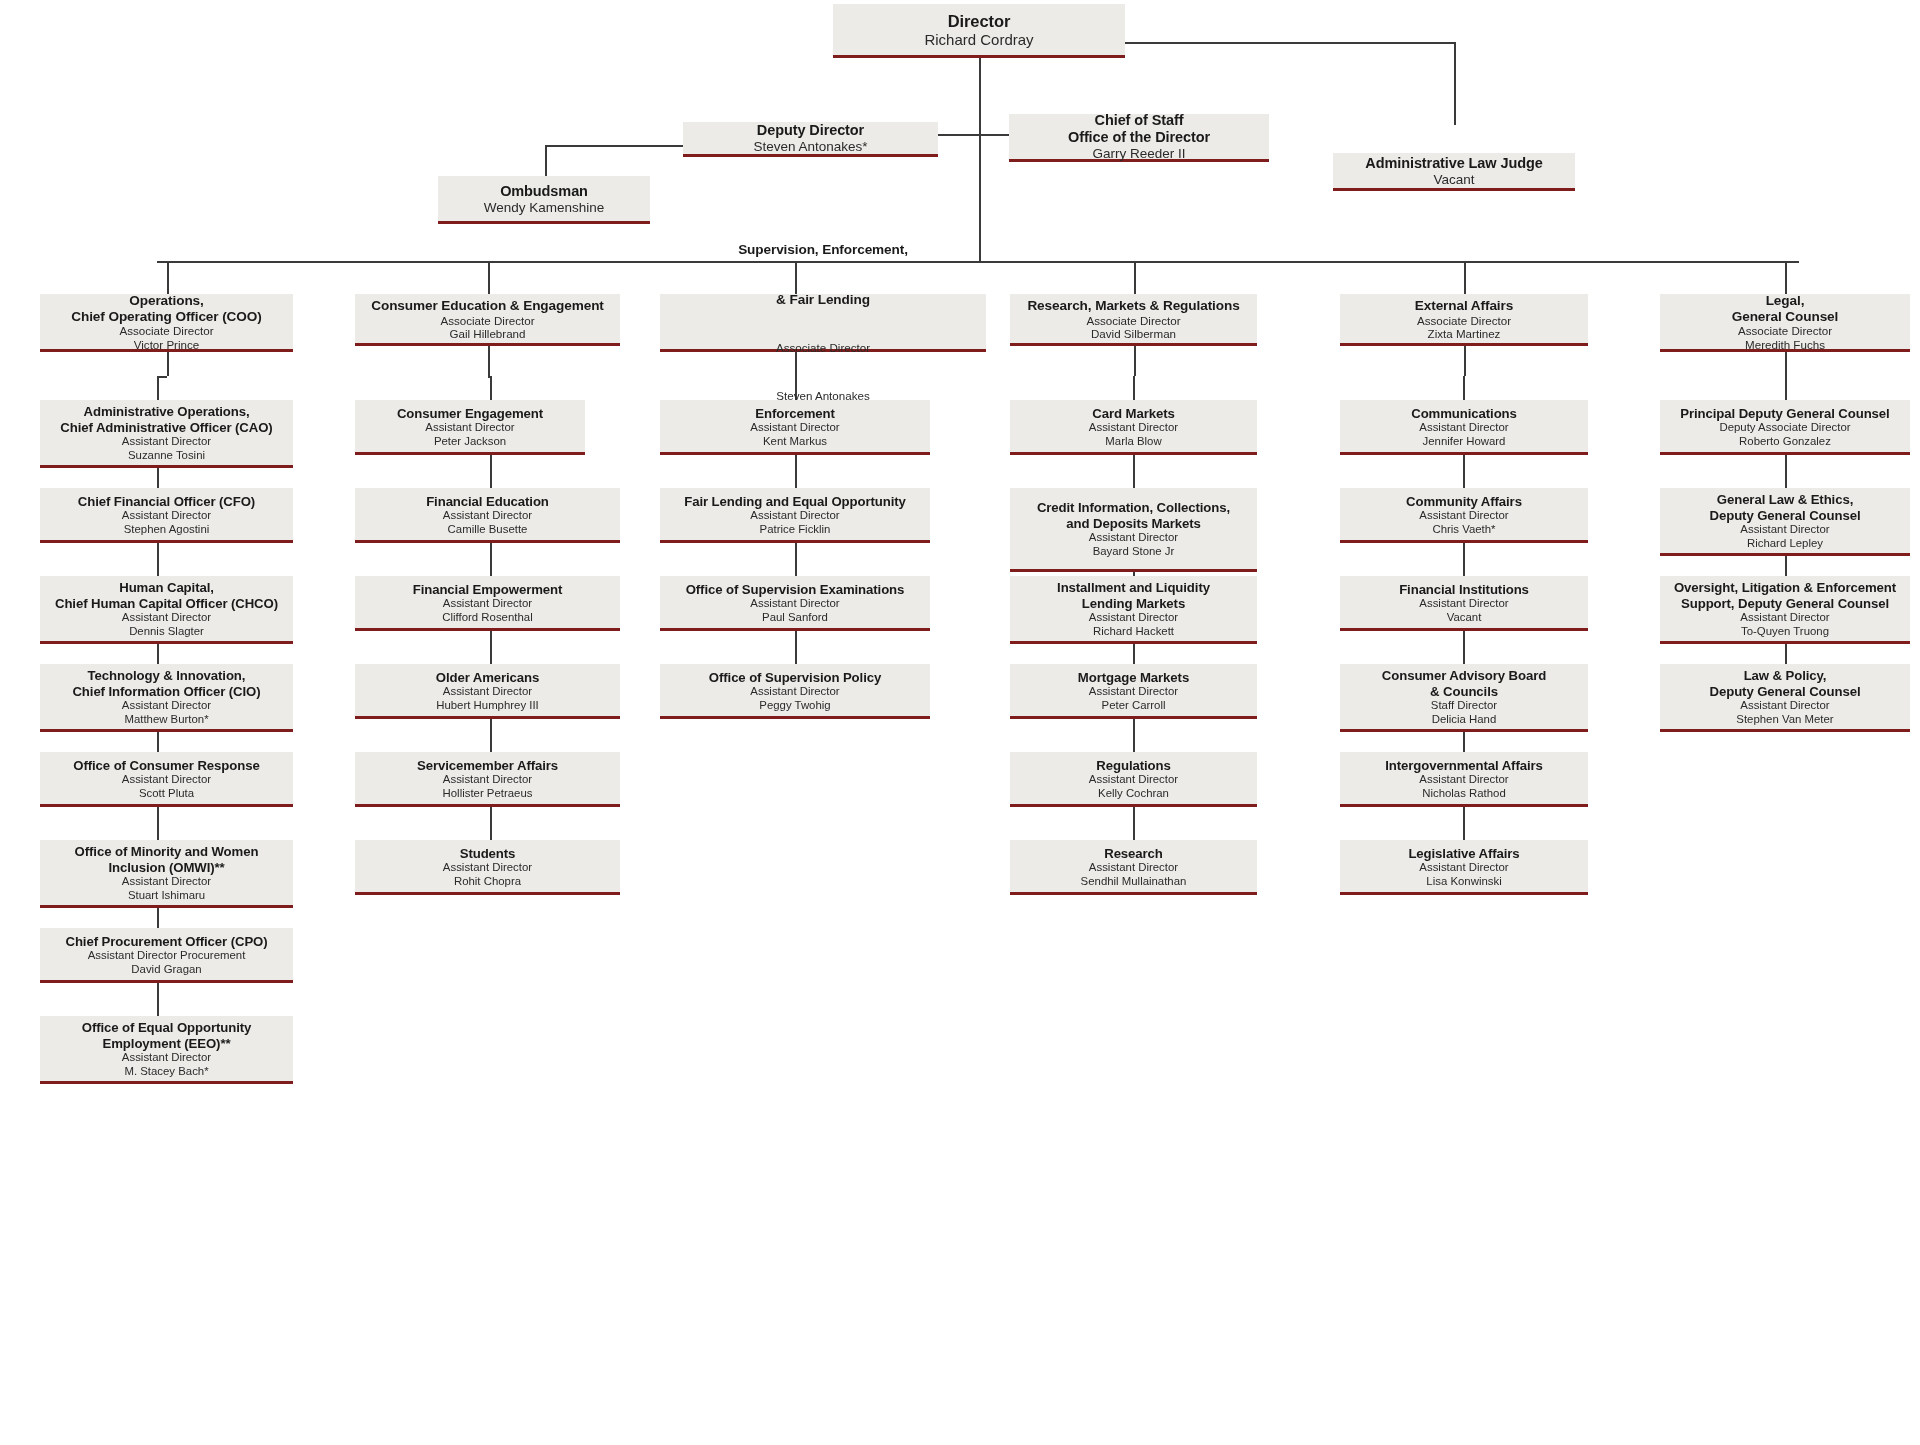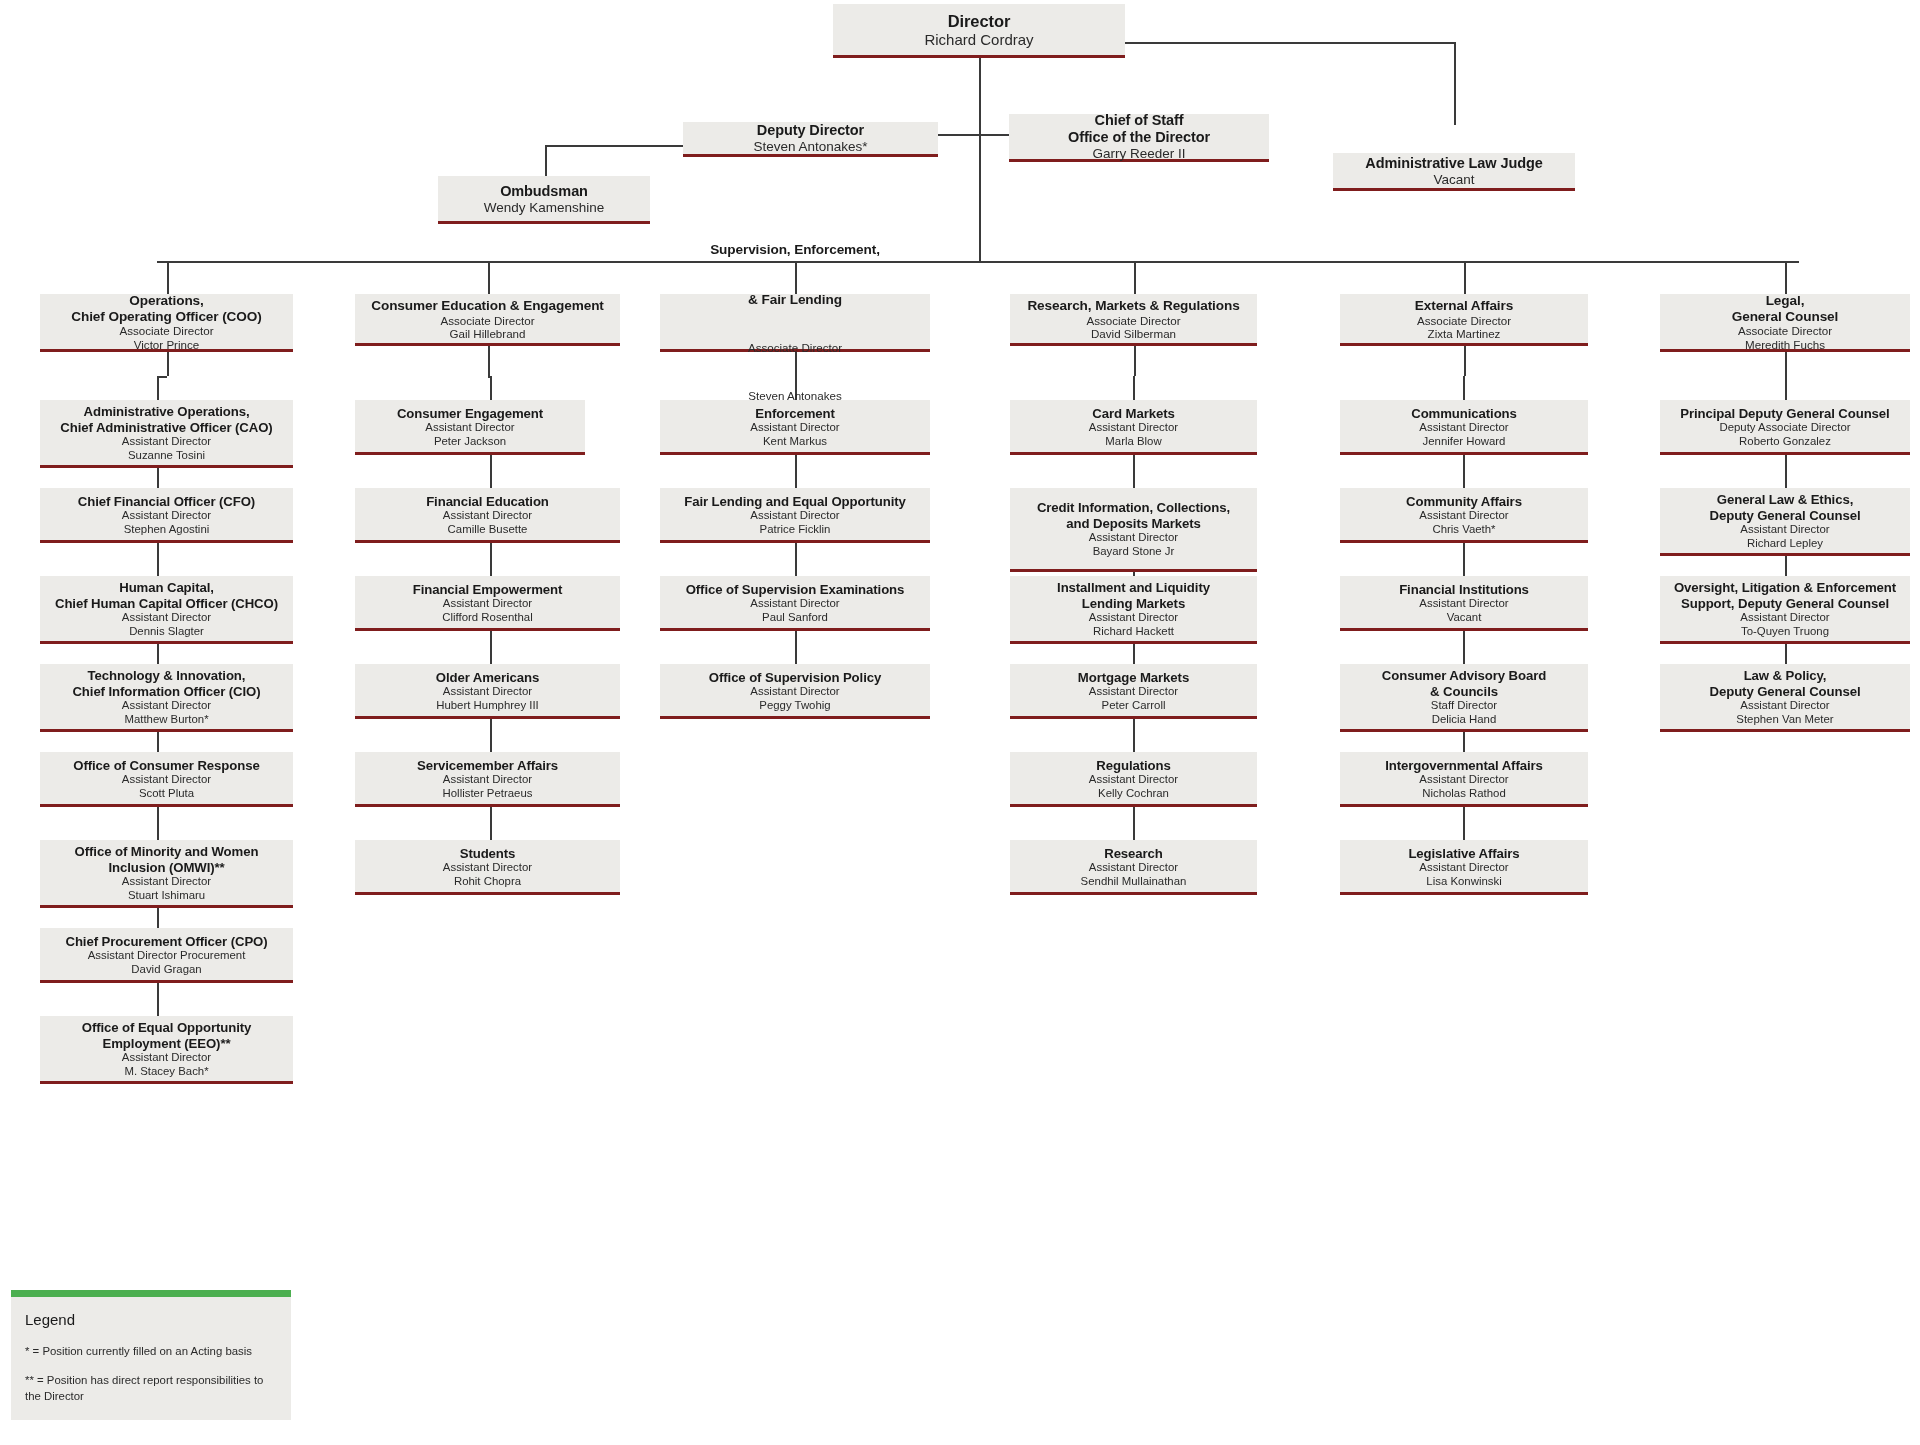"Supervision, Enforcement," div.node { width: 270px -> 326px }
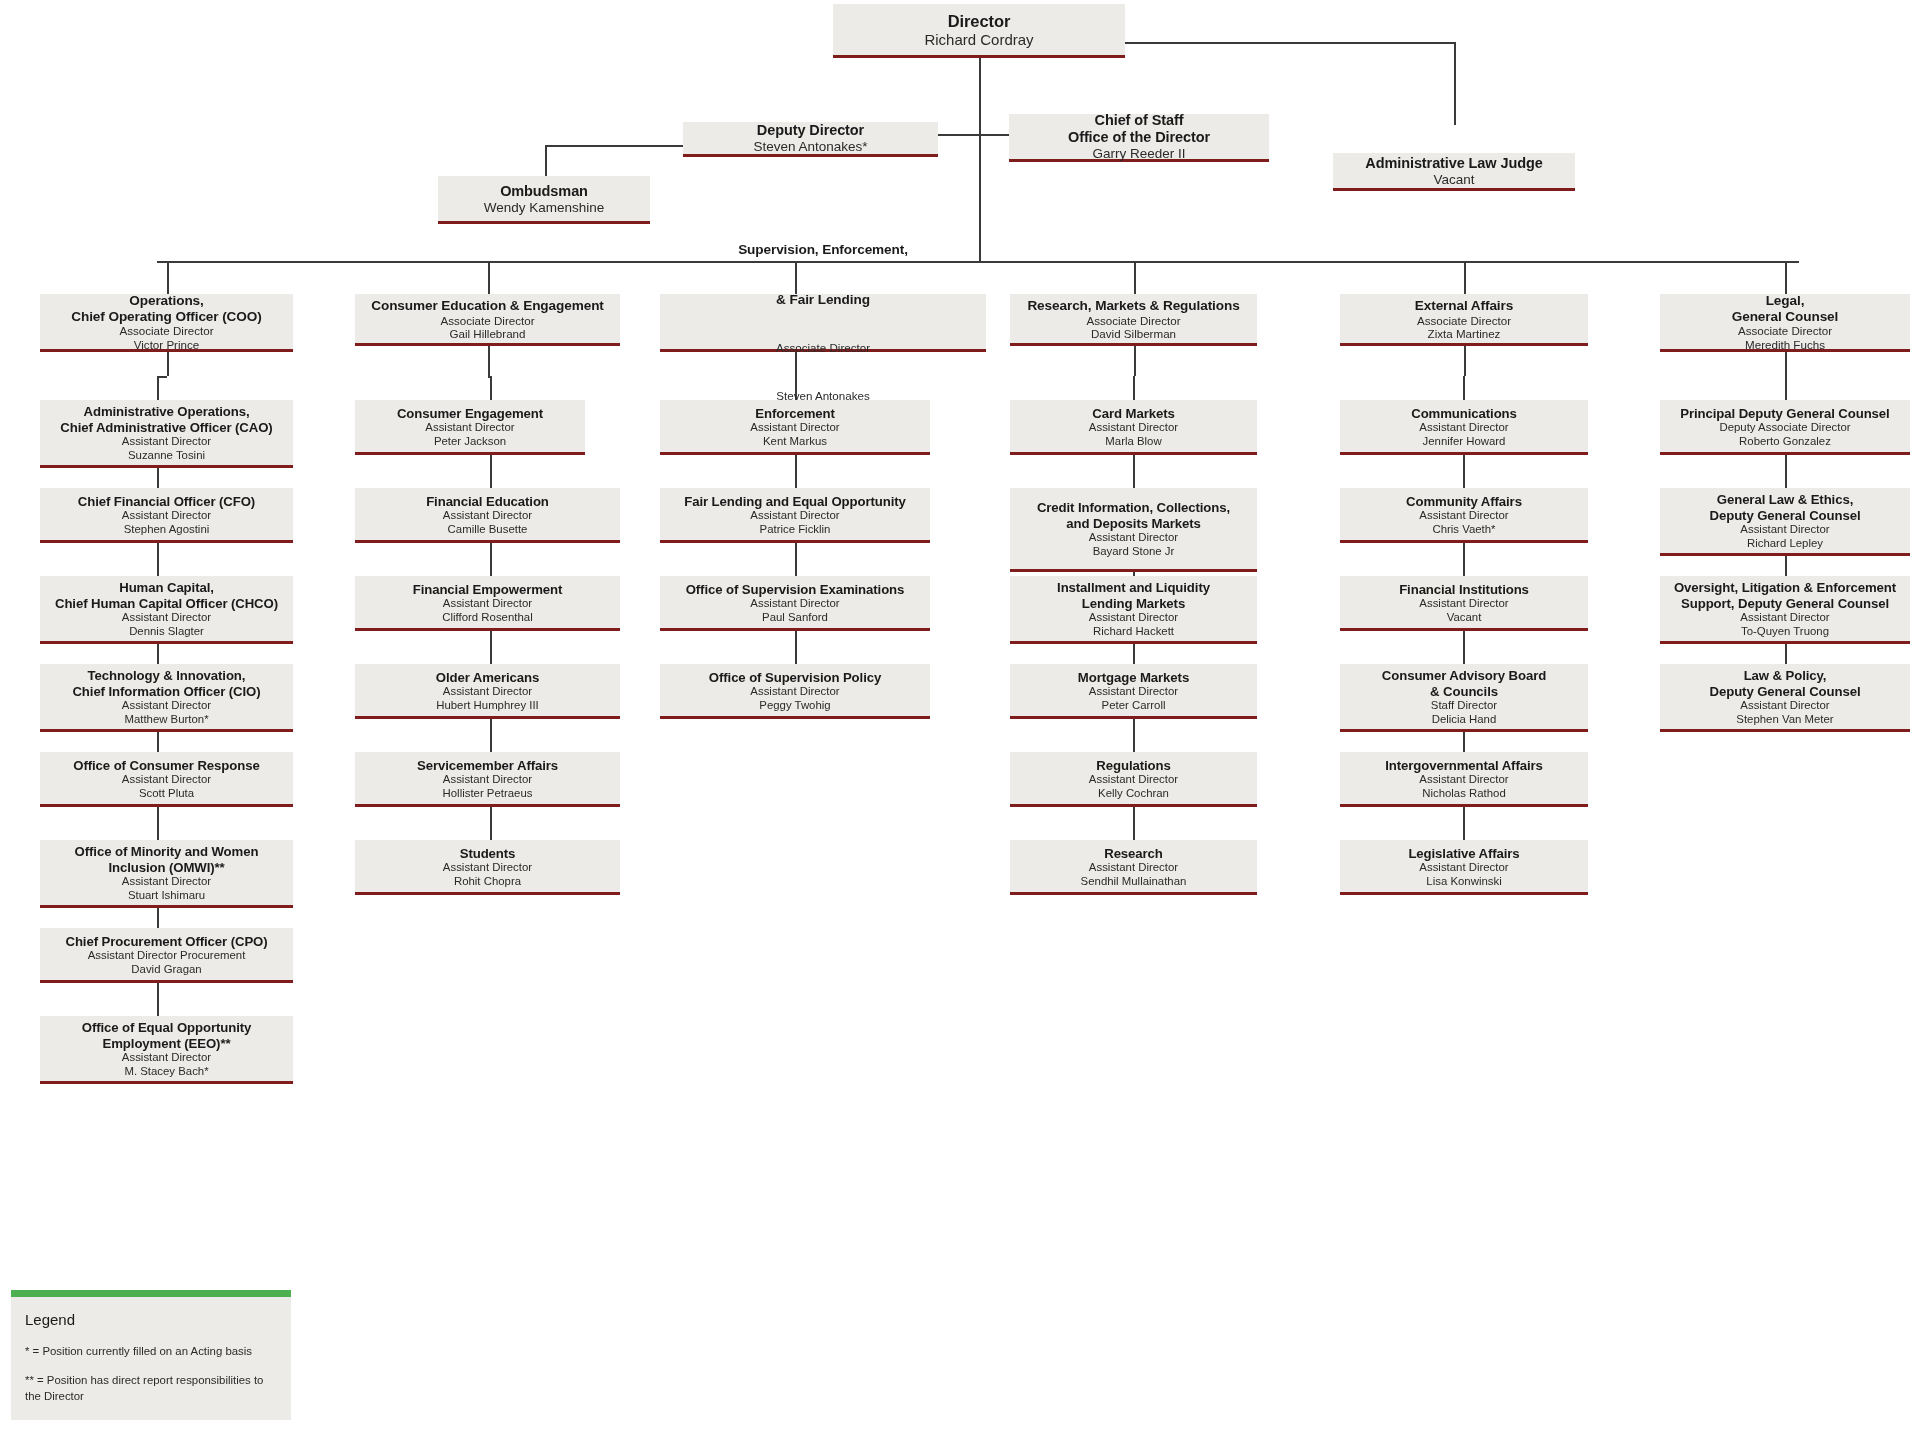"Legend" div { html: <div> <div>Legend</div> <div>* = Position currently filled on an Acting basis</div> <div>** = Position has direct report responsibilities to the Director</div> </div> -> none }
